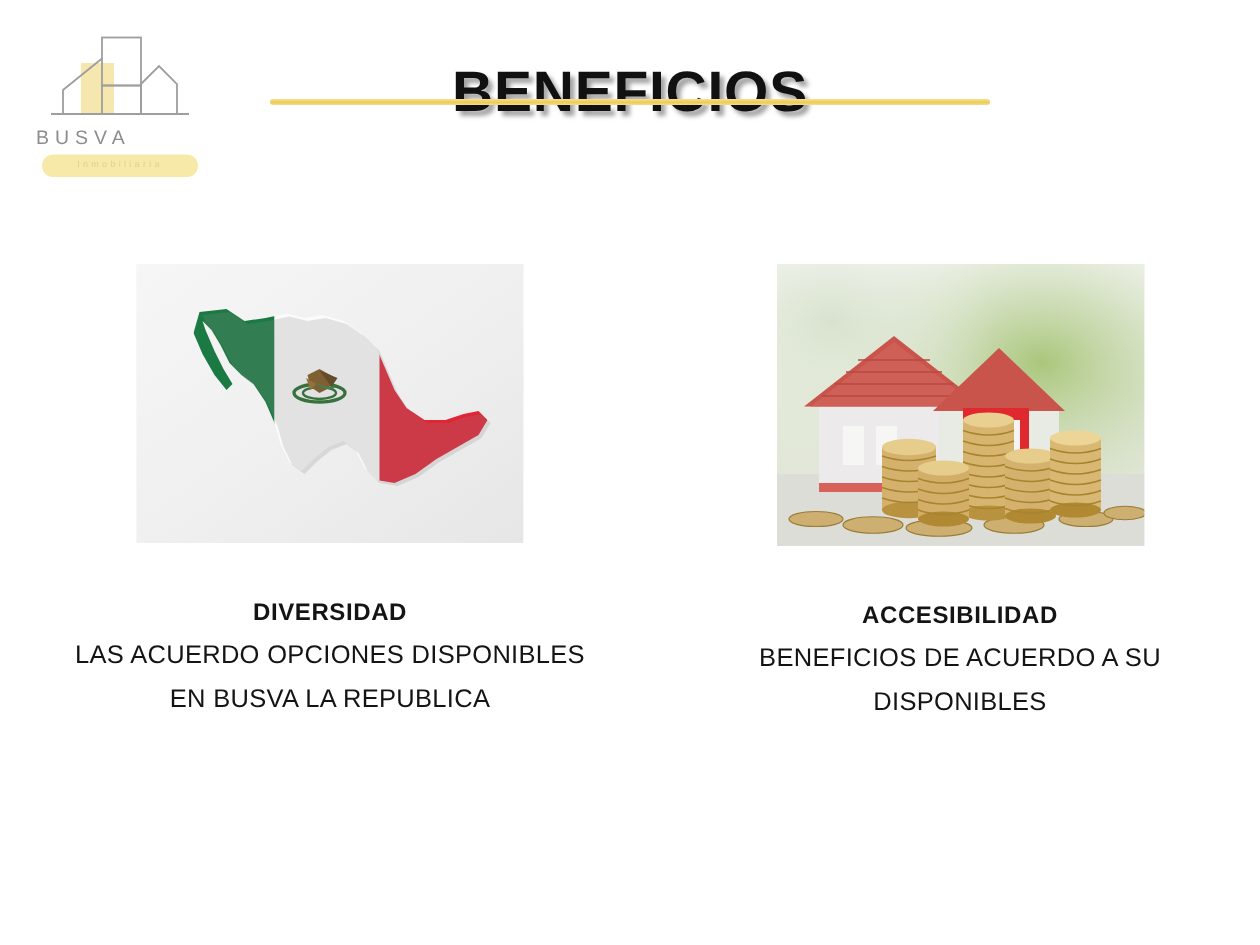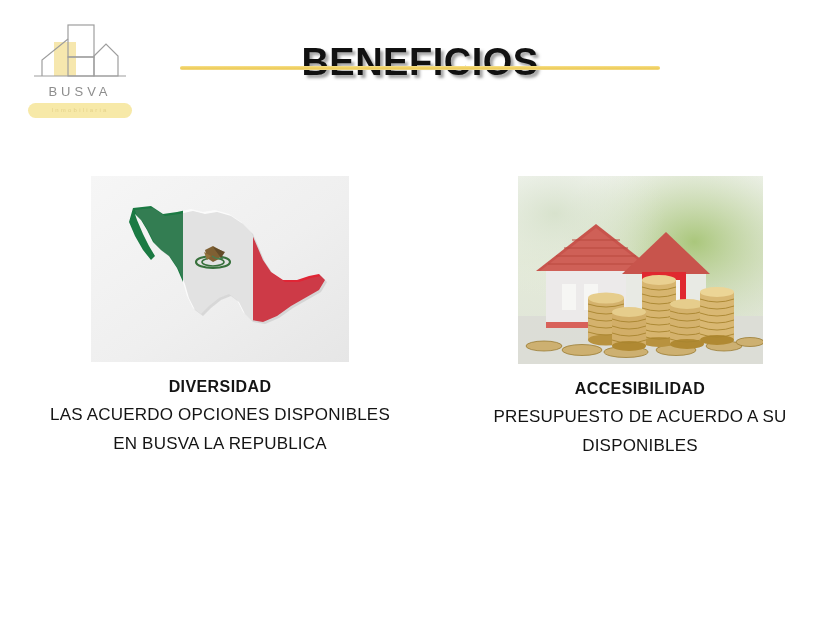"BUSVA" .logo-name { text-align: center -> none }
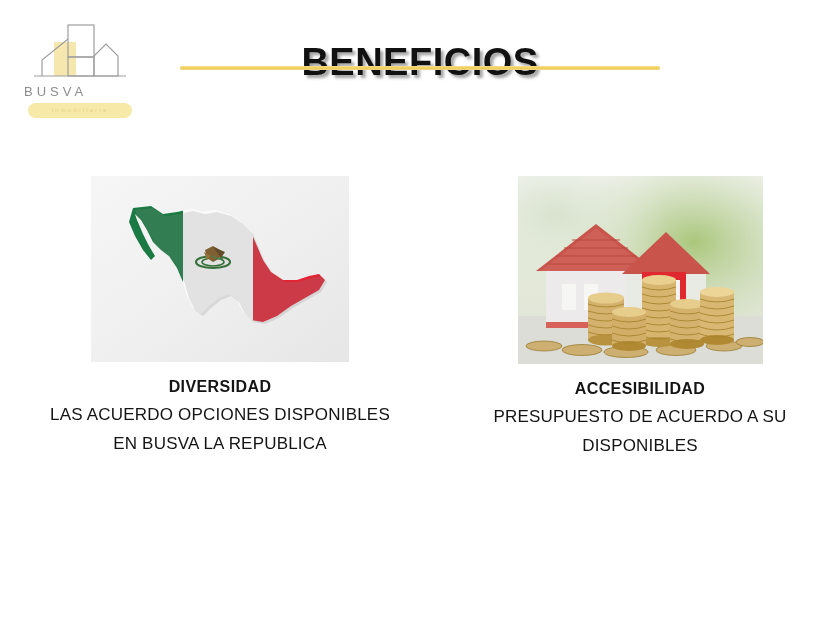"DIVERSIDAD" .caption { margin-top: 12px -> 34px }
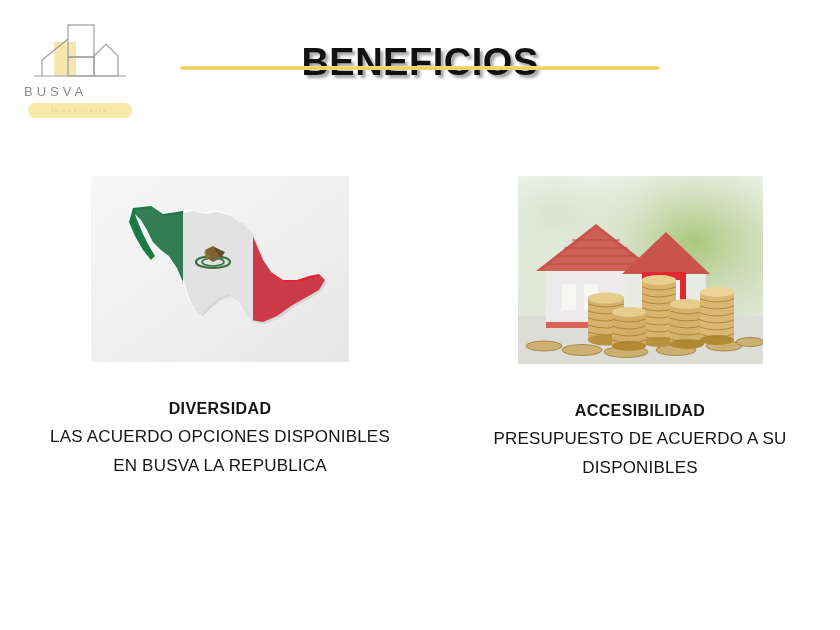"PRESUPUESTO DE ACUERDO A SU" div.caption-body { text: PRESUPUESTO -> BENEFICIOS }
